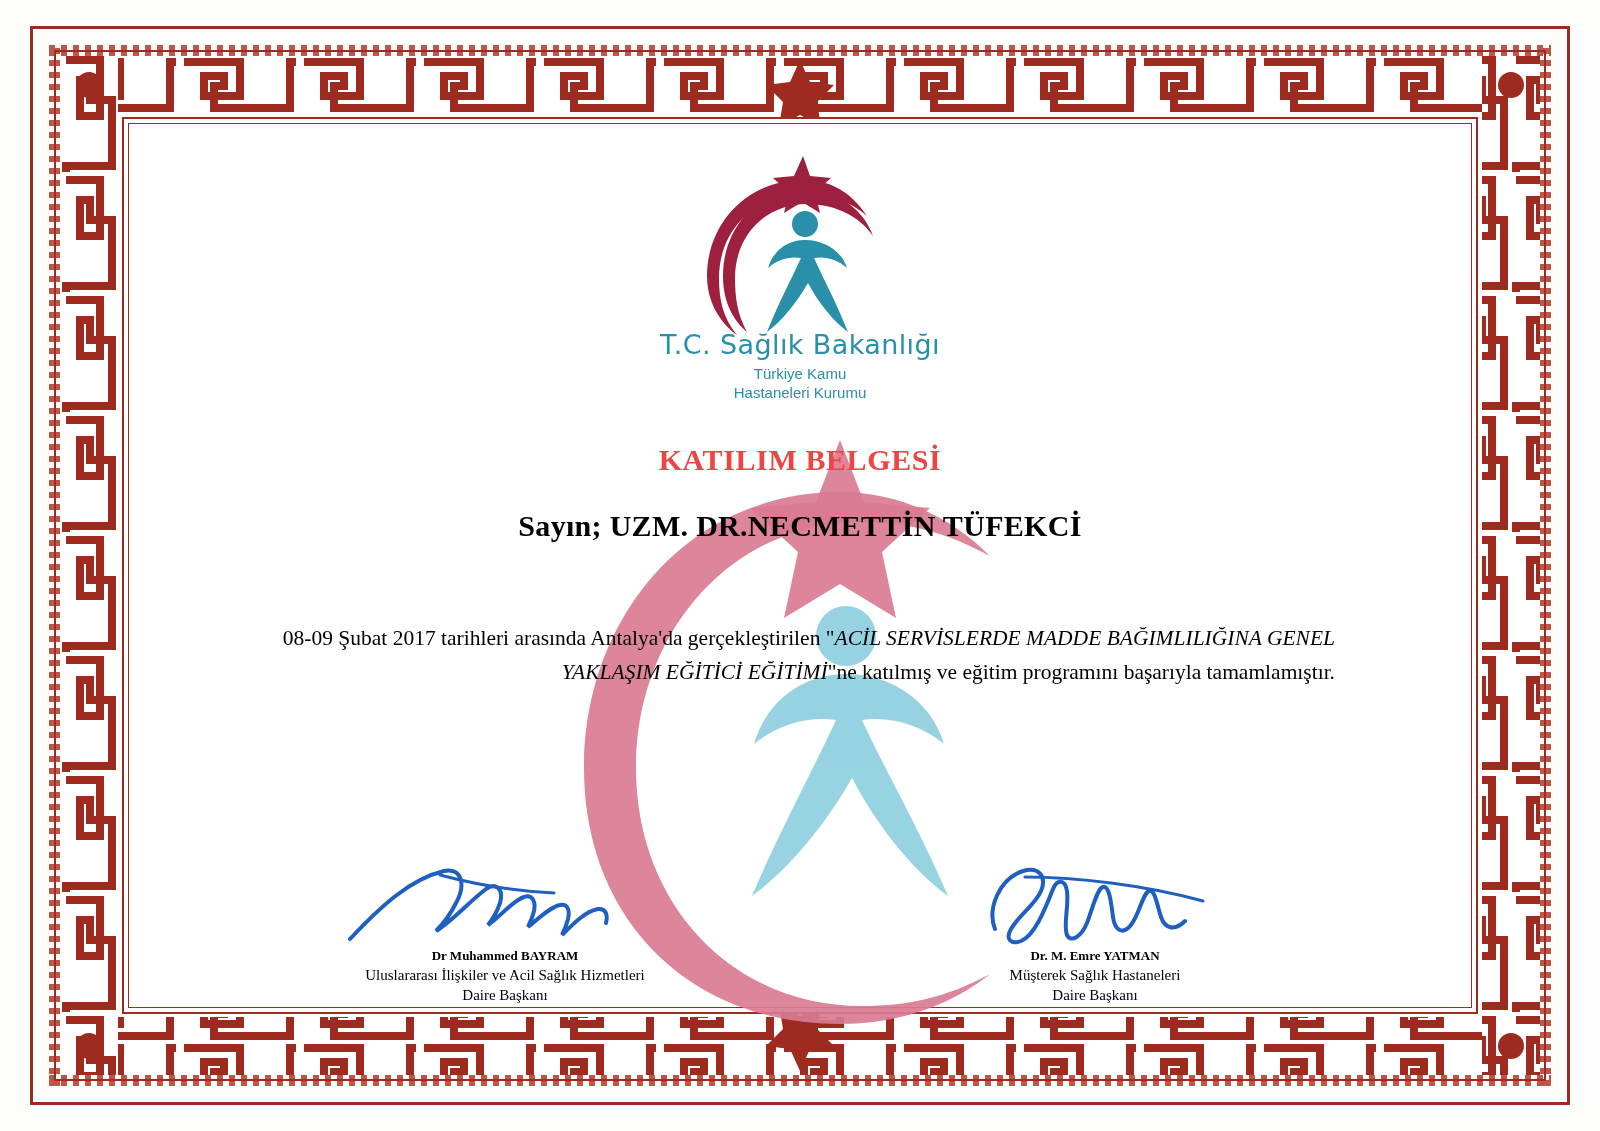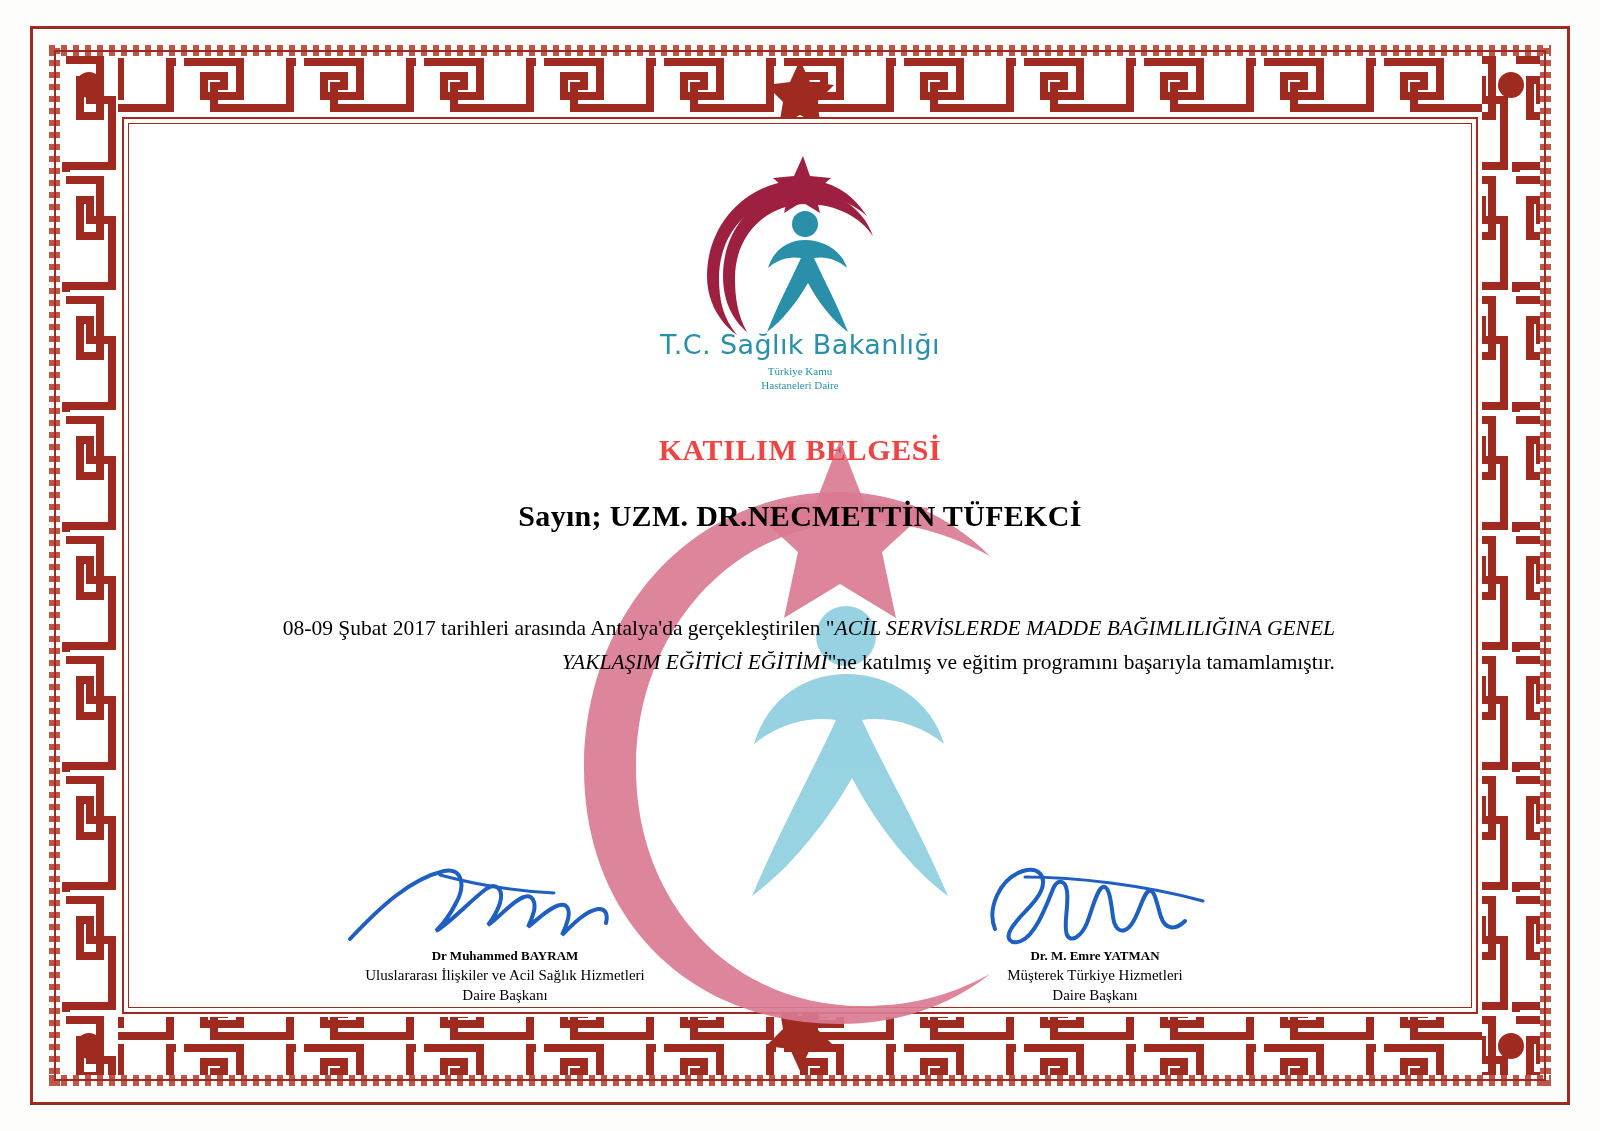"Türkiye Kamu" .logo-sub { font-family: Liberation Serif, serif -> Liberation Sans, sans-serif; font-size: 11px -> 15px }
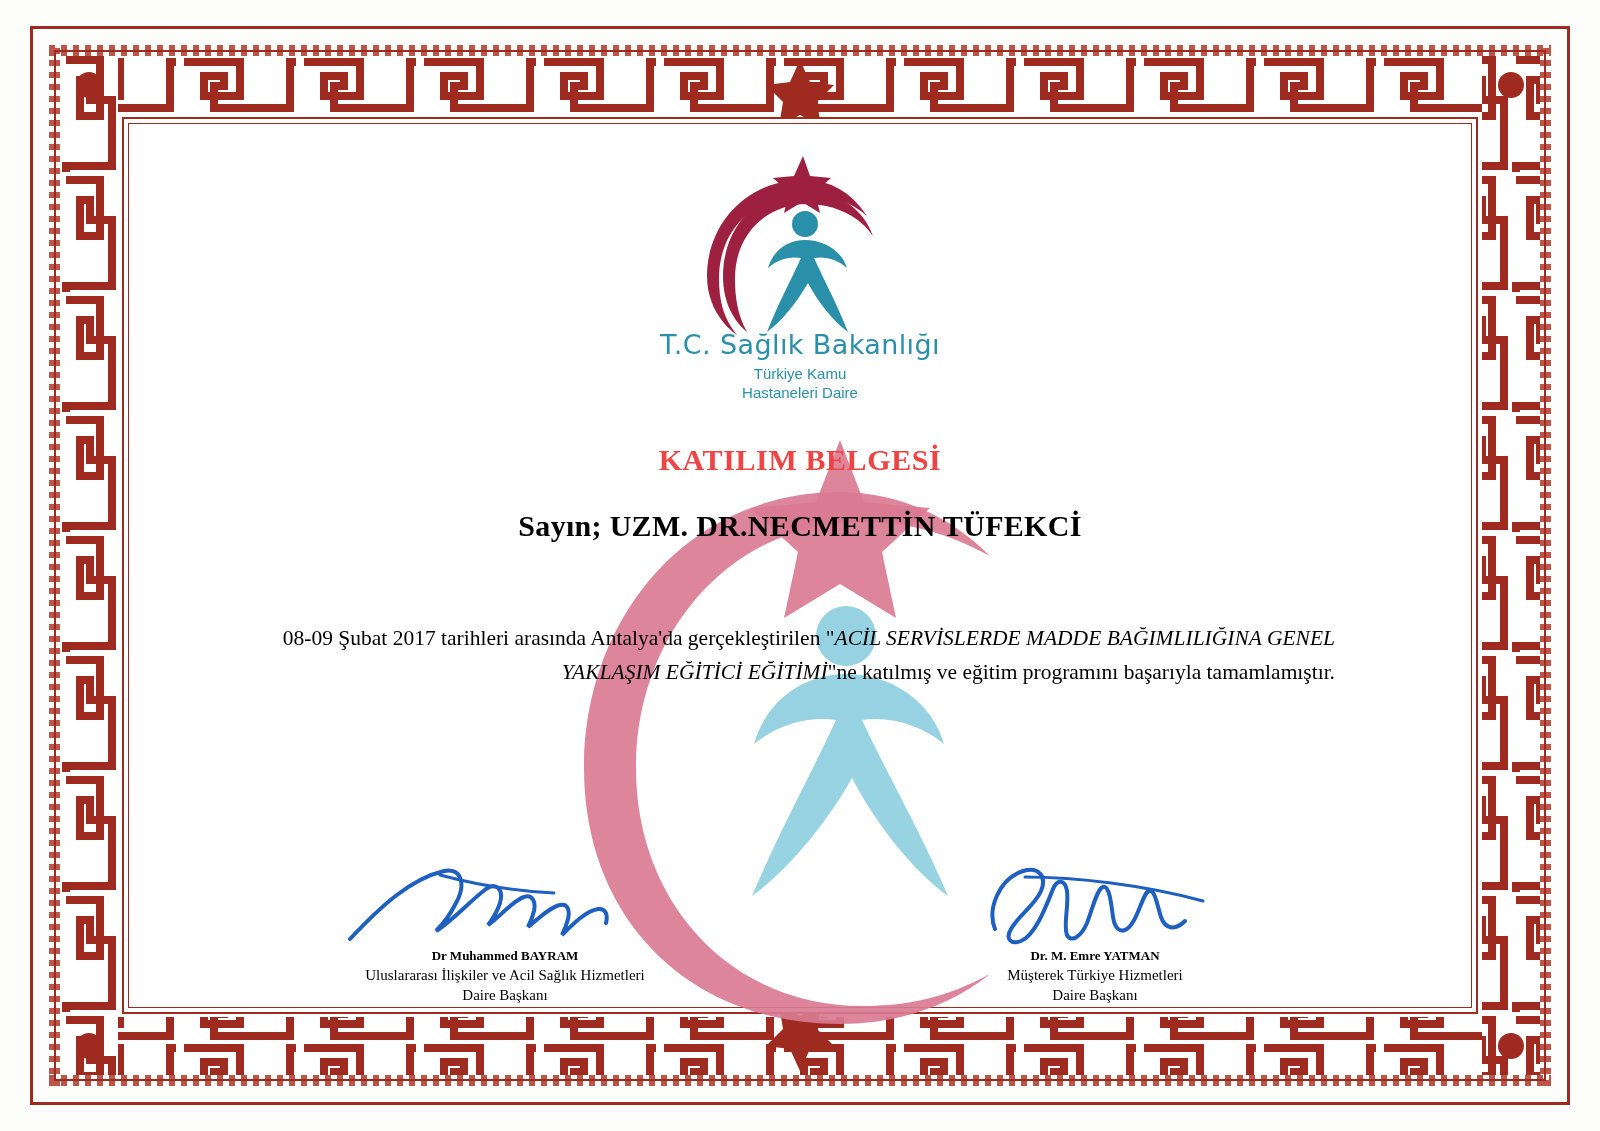"Hastaneleri Daire" span { text: Daire -> Kurumu }
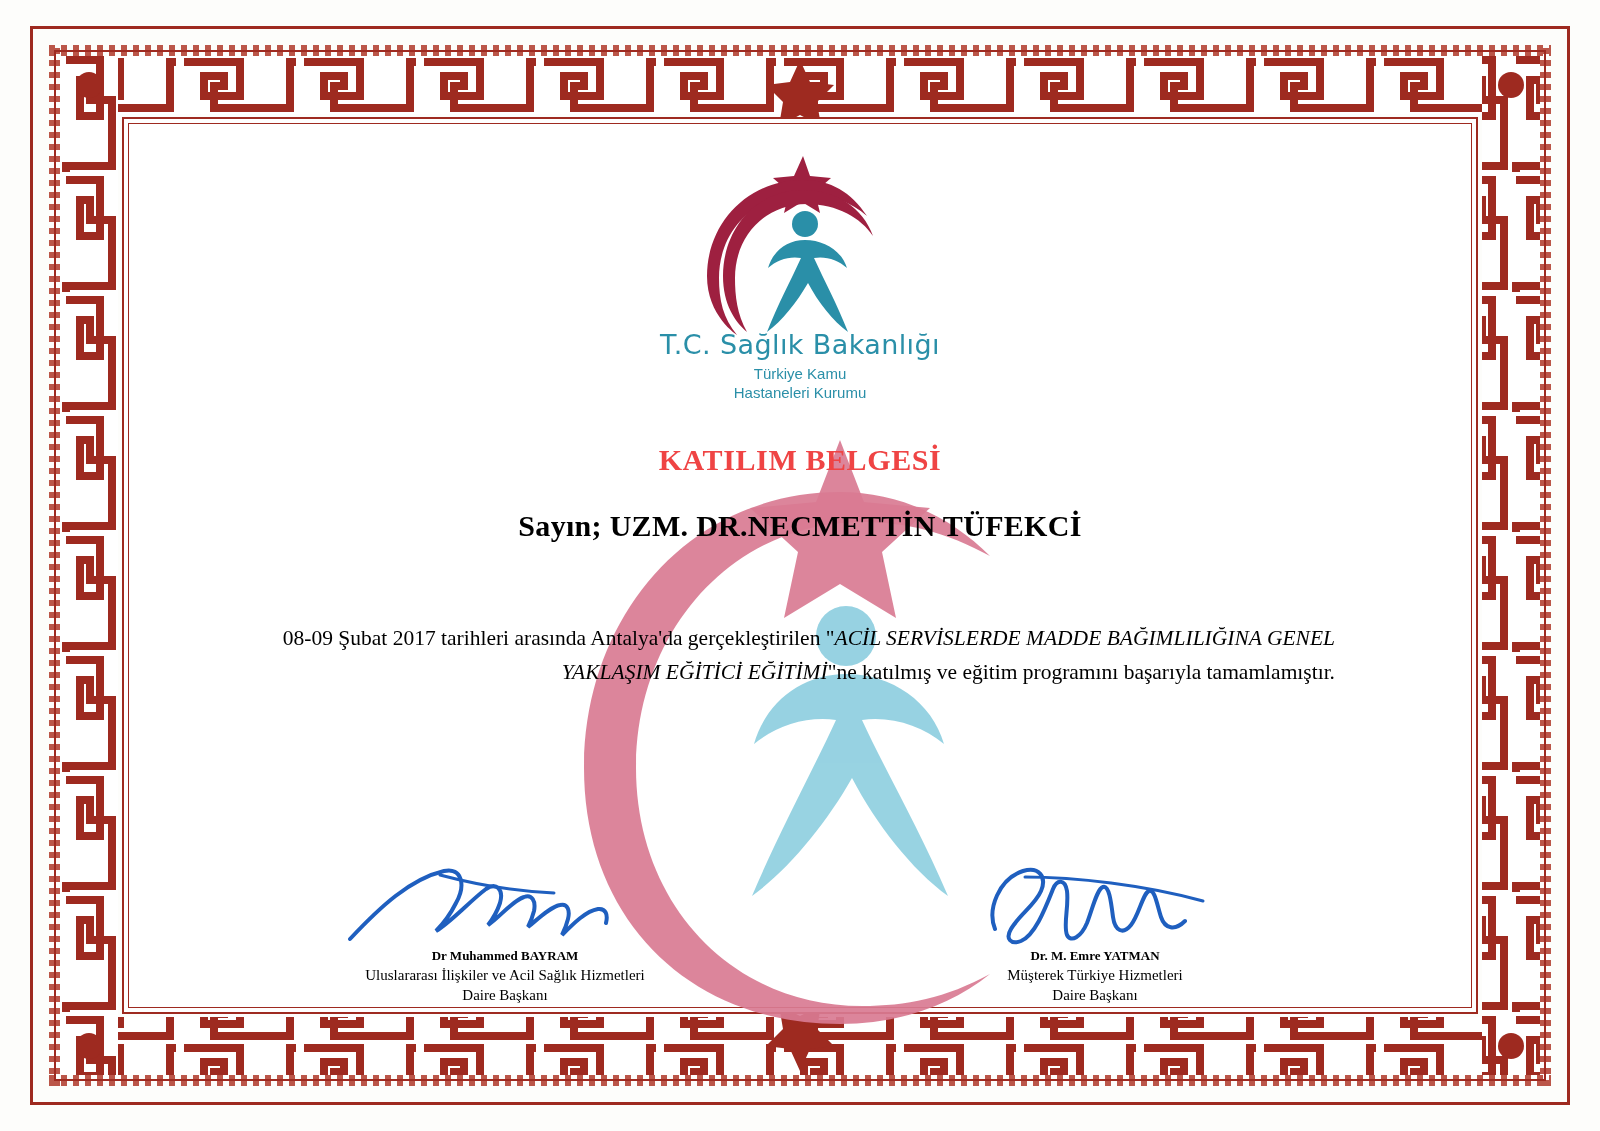"Müşterek Türkiye Hizmetleri" span { text: Türkiye Hizmetleri -> Sağlık Hastaneleri }
